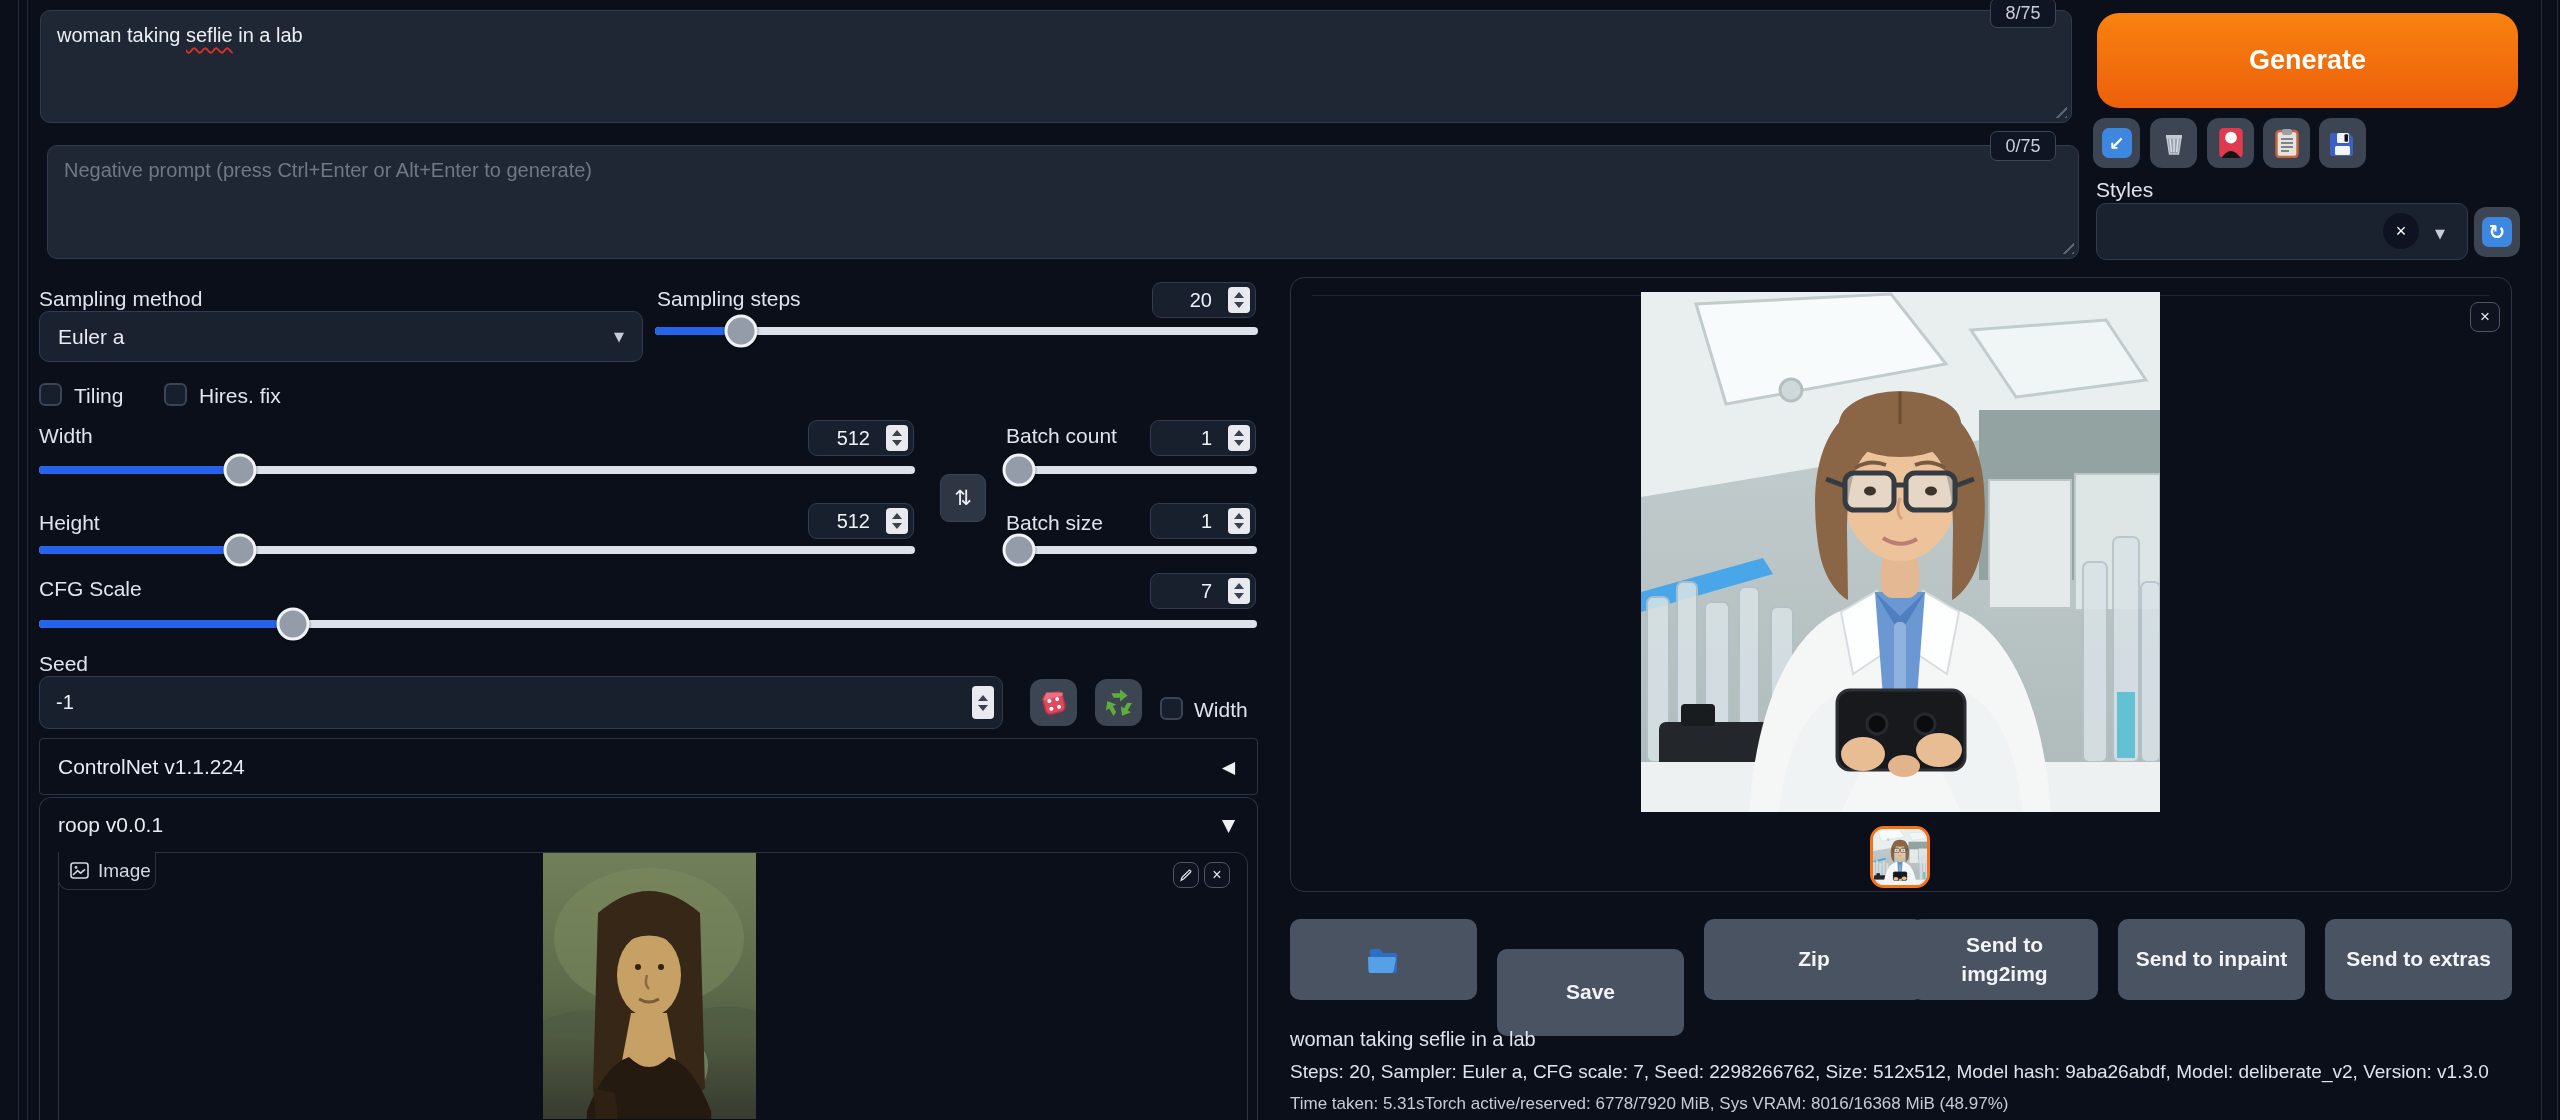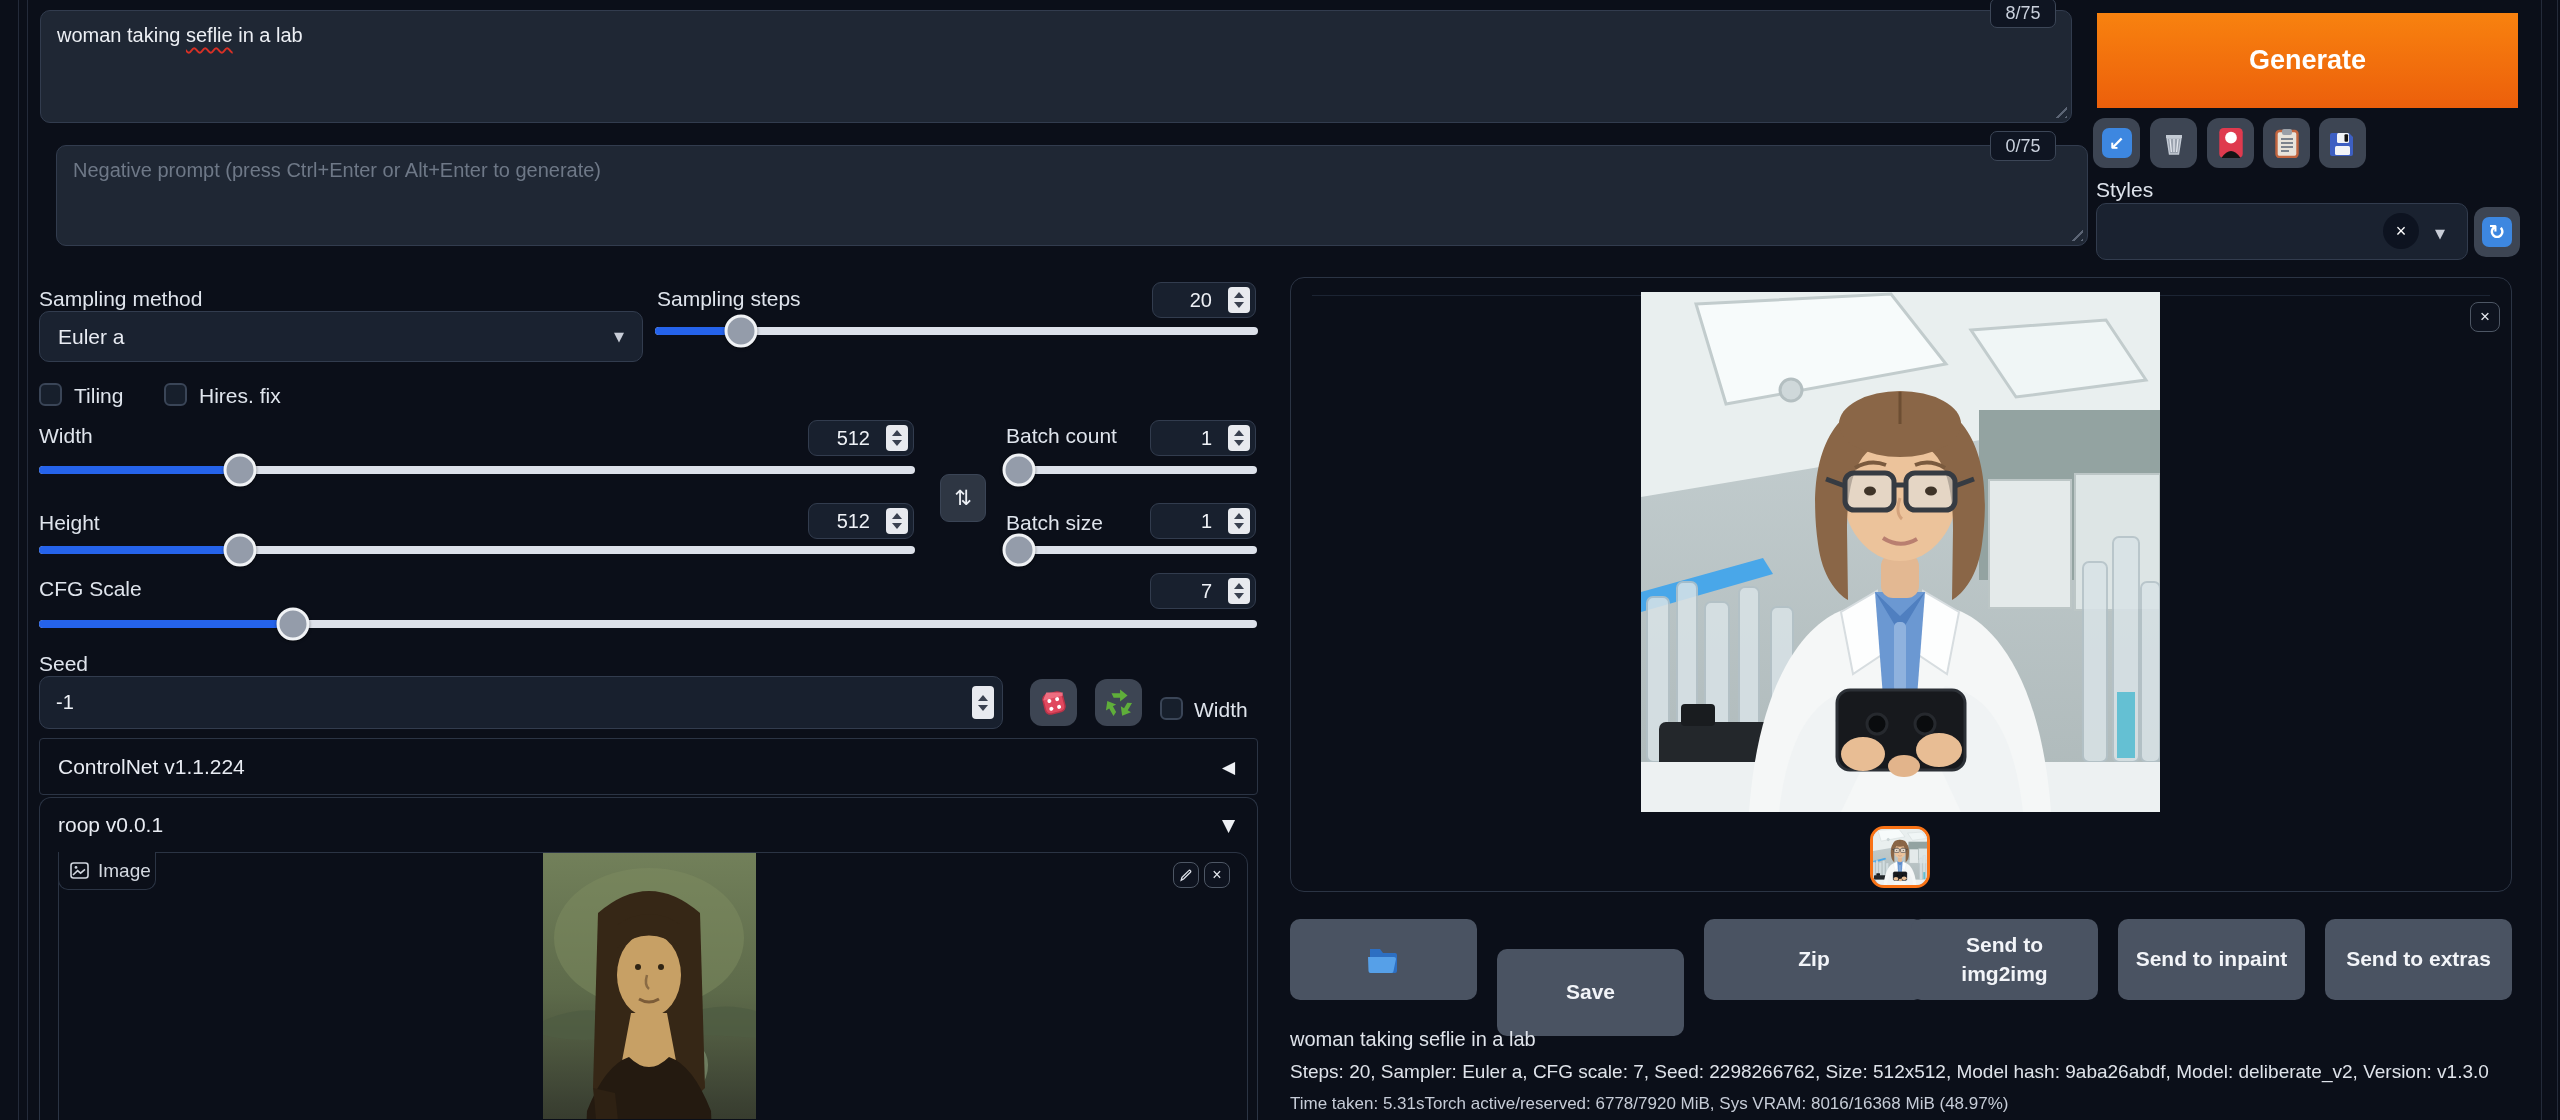"Generate" .gen { border-radius: 0 -> 22px }
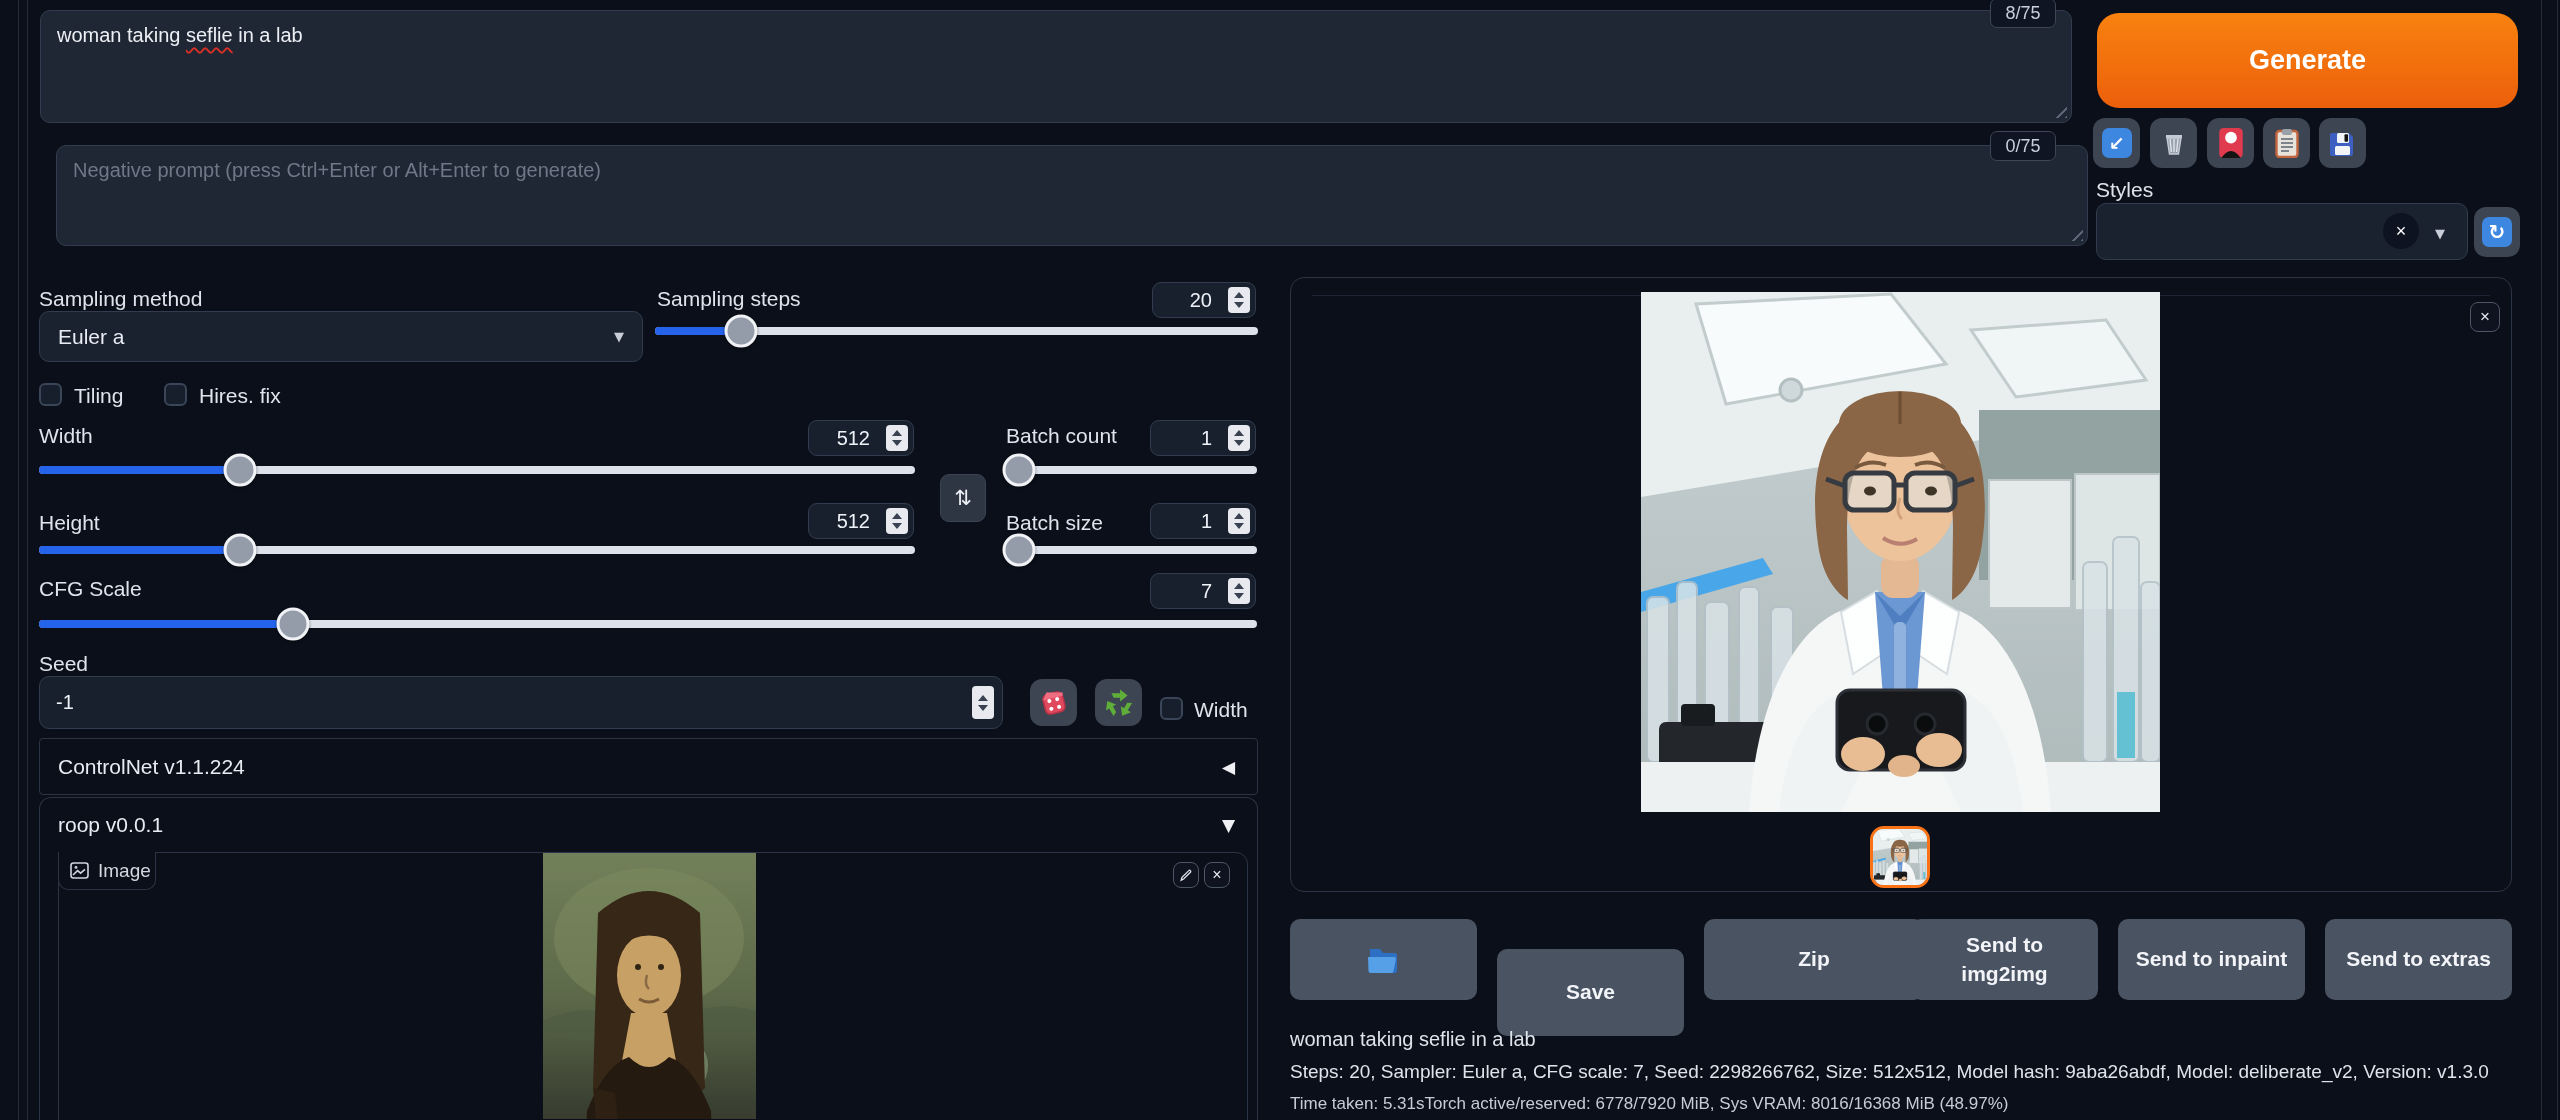"Negative prompt (press Ctrl+Enter or" div.abs { height: 101px -> 114px; left: 56px -> 47px }
